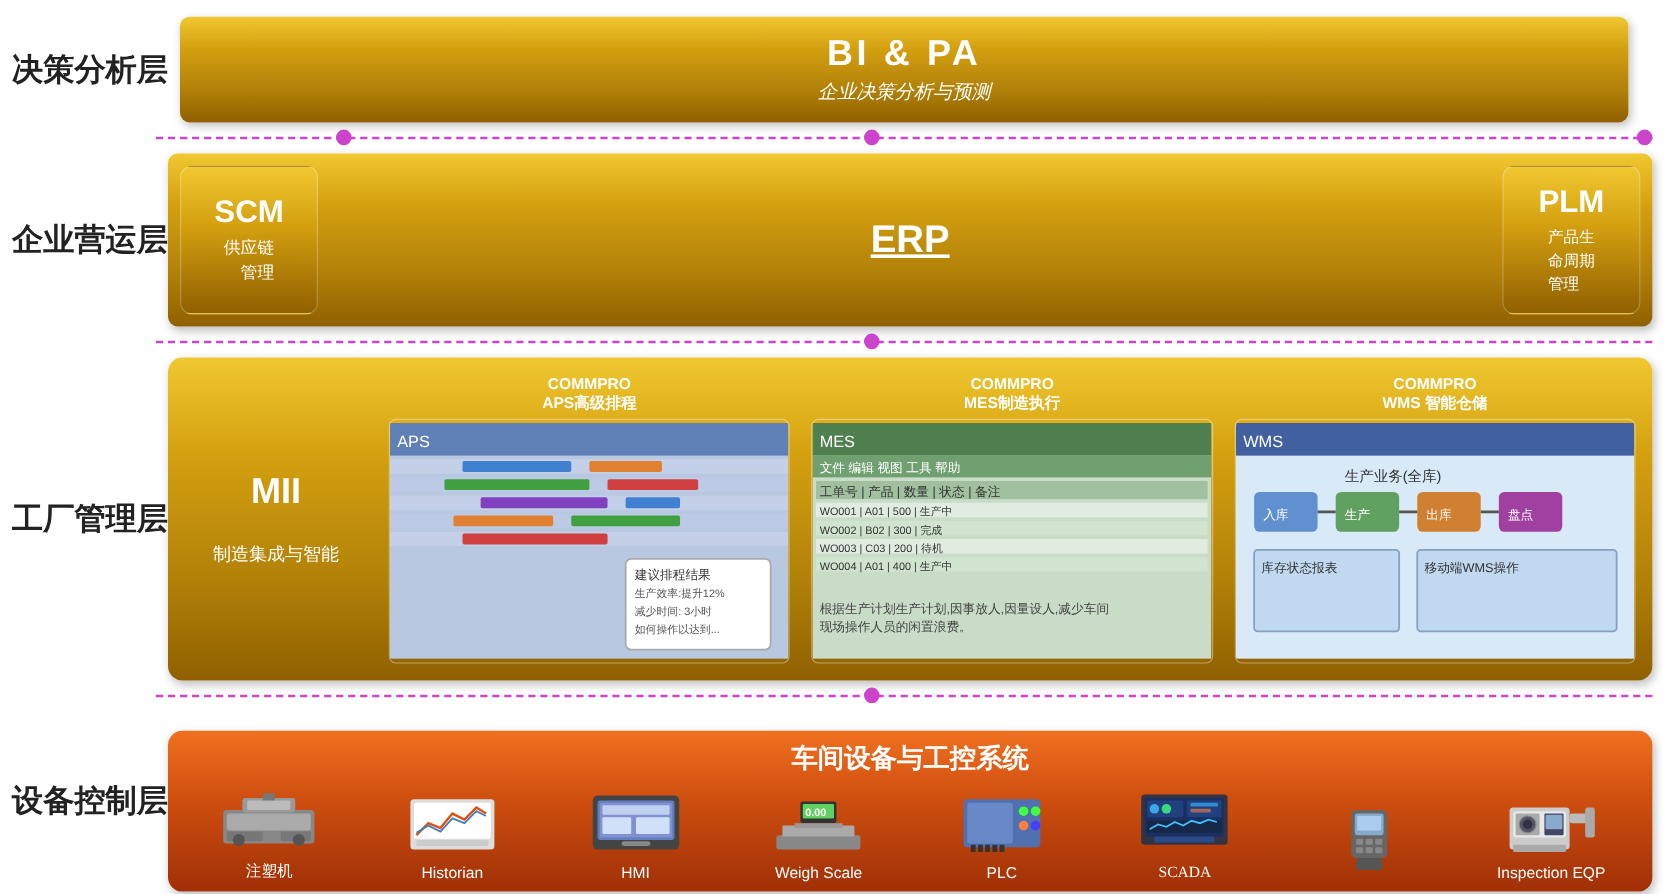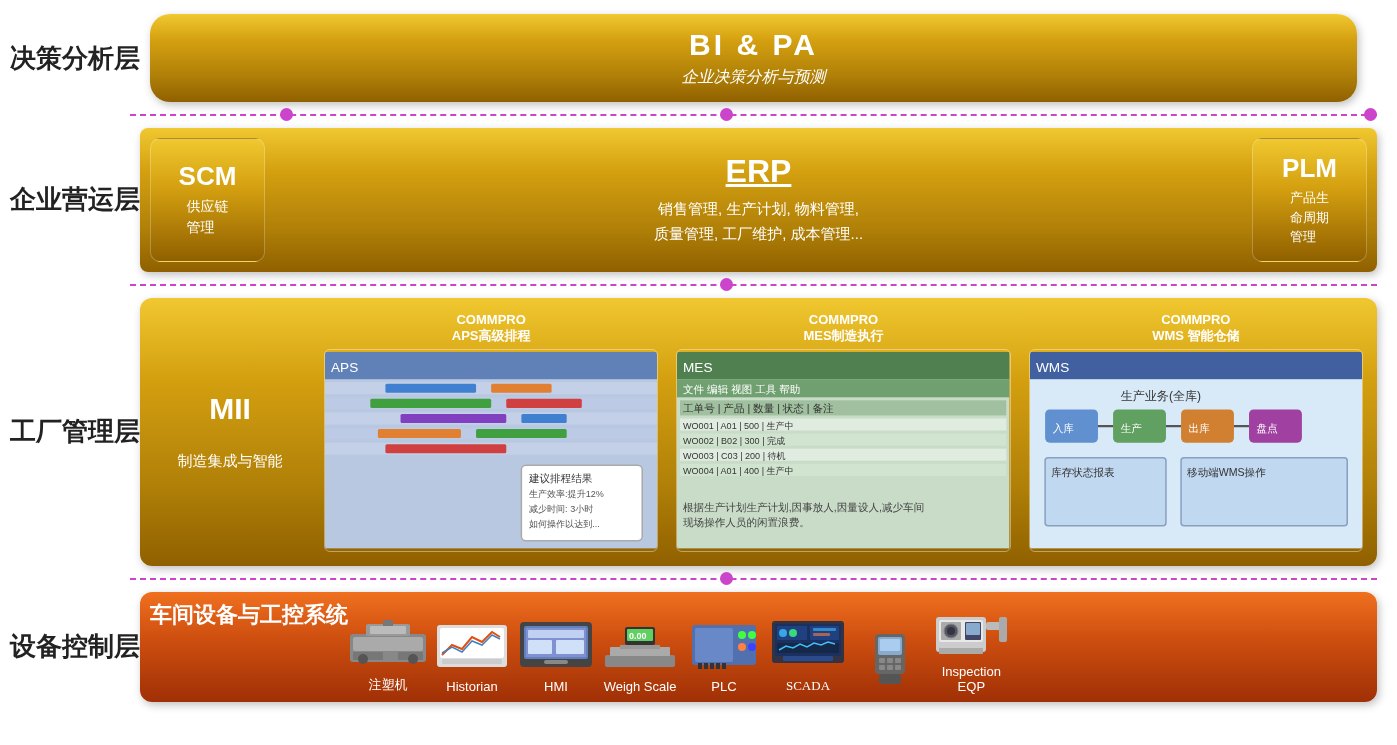"BI & PA" div.bi-box { border-radius: 20px -> 8px }
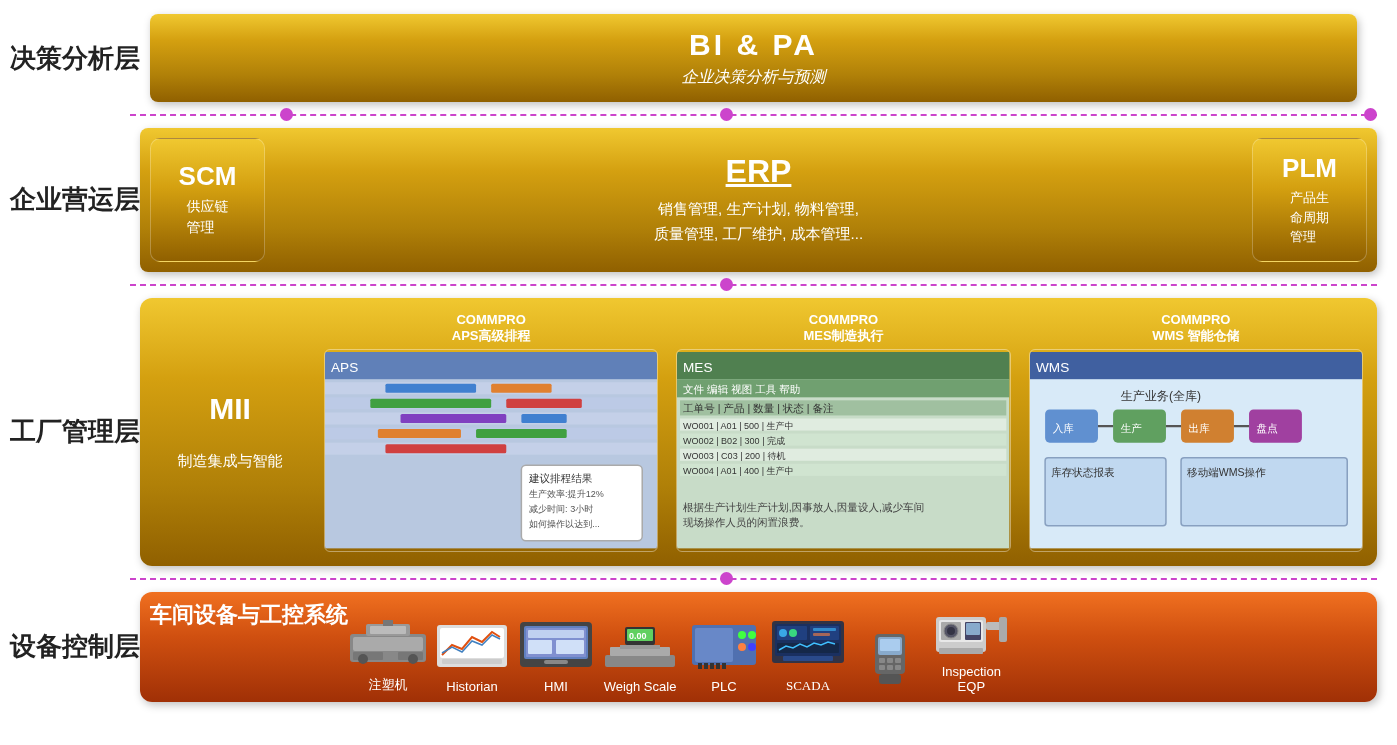"供应链" span { text-align: left -> right }
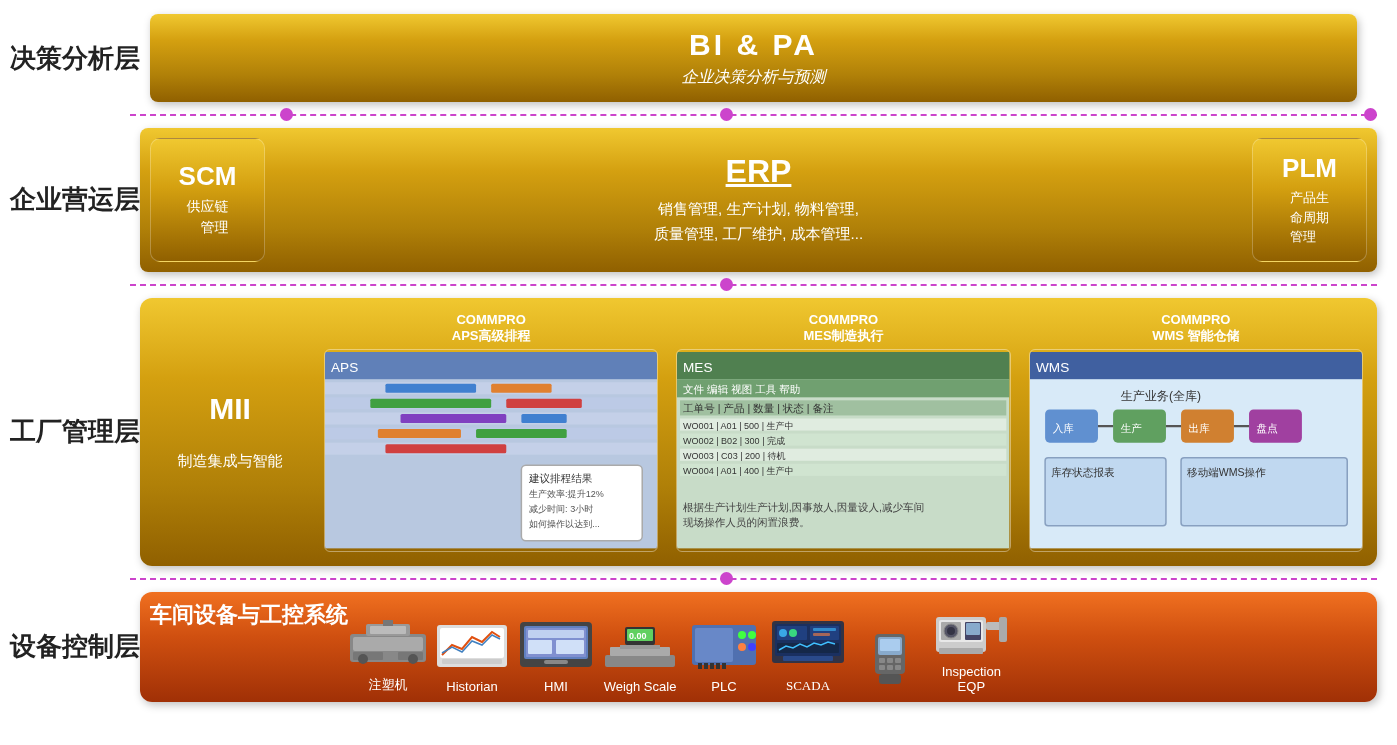"销售管理, 生产计划, 物料管理," span { html: <span>销售管理, 生产计划, 物料管理,<br>质量管理, 工厂维护, 成本管理...</span> -> none }
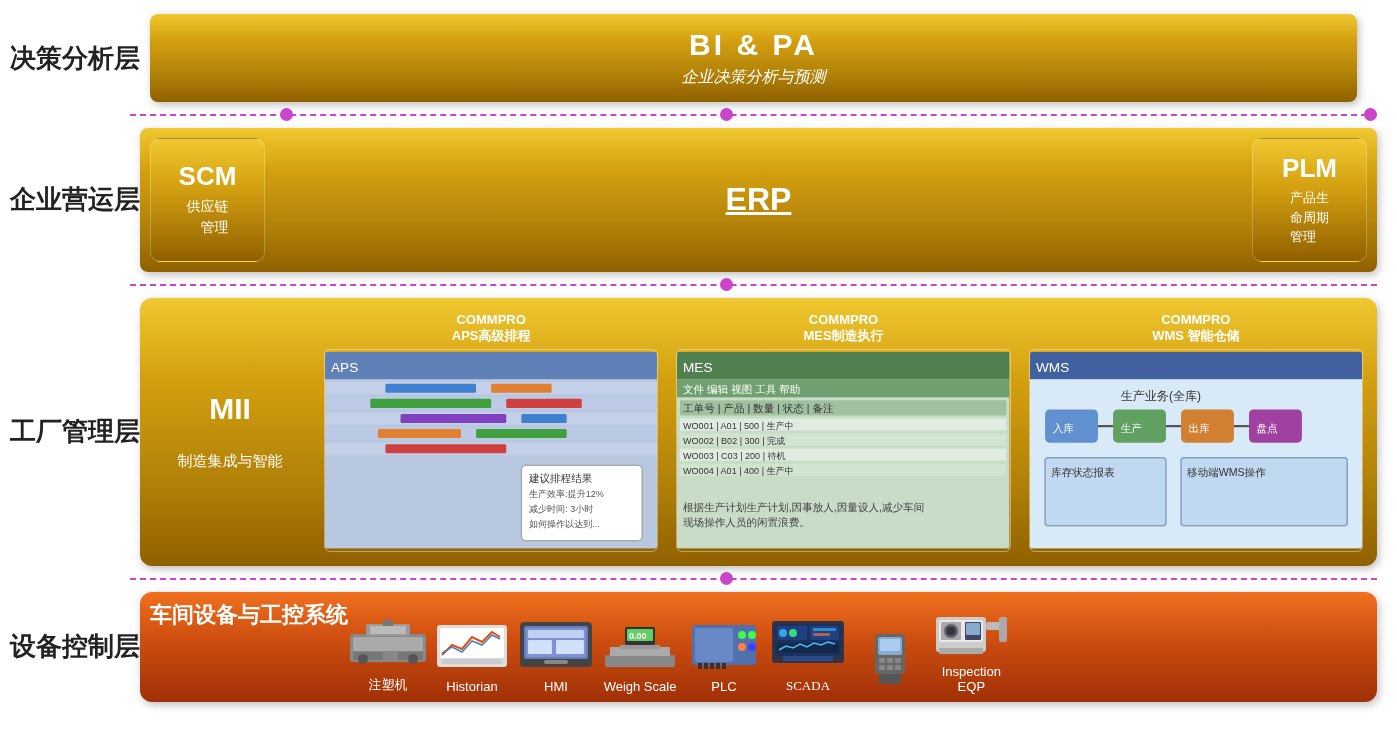"车间设备与工控系统" div { flex-direction: row -> column; margin-top: none -> 16px }
